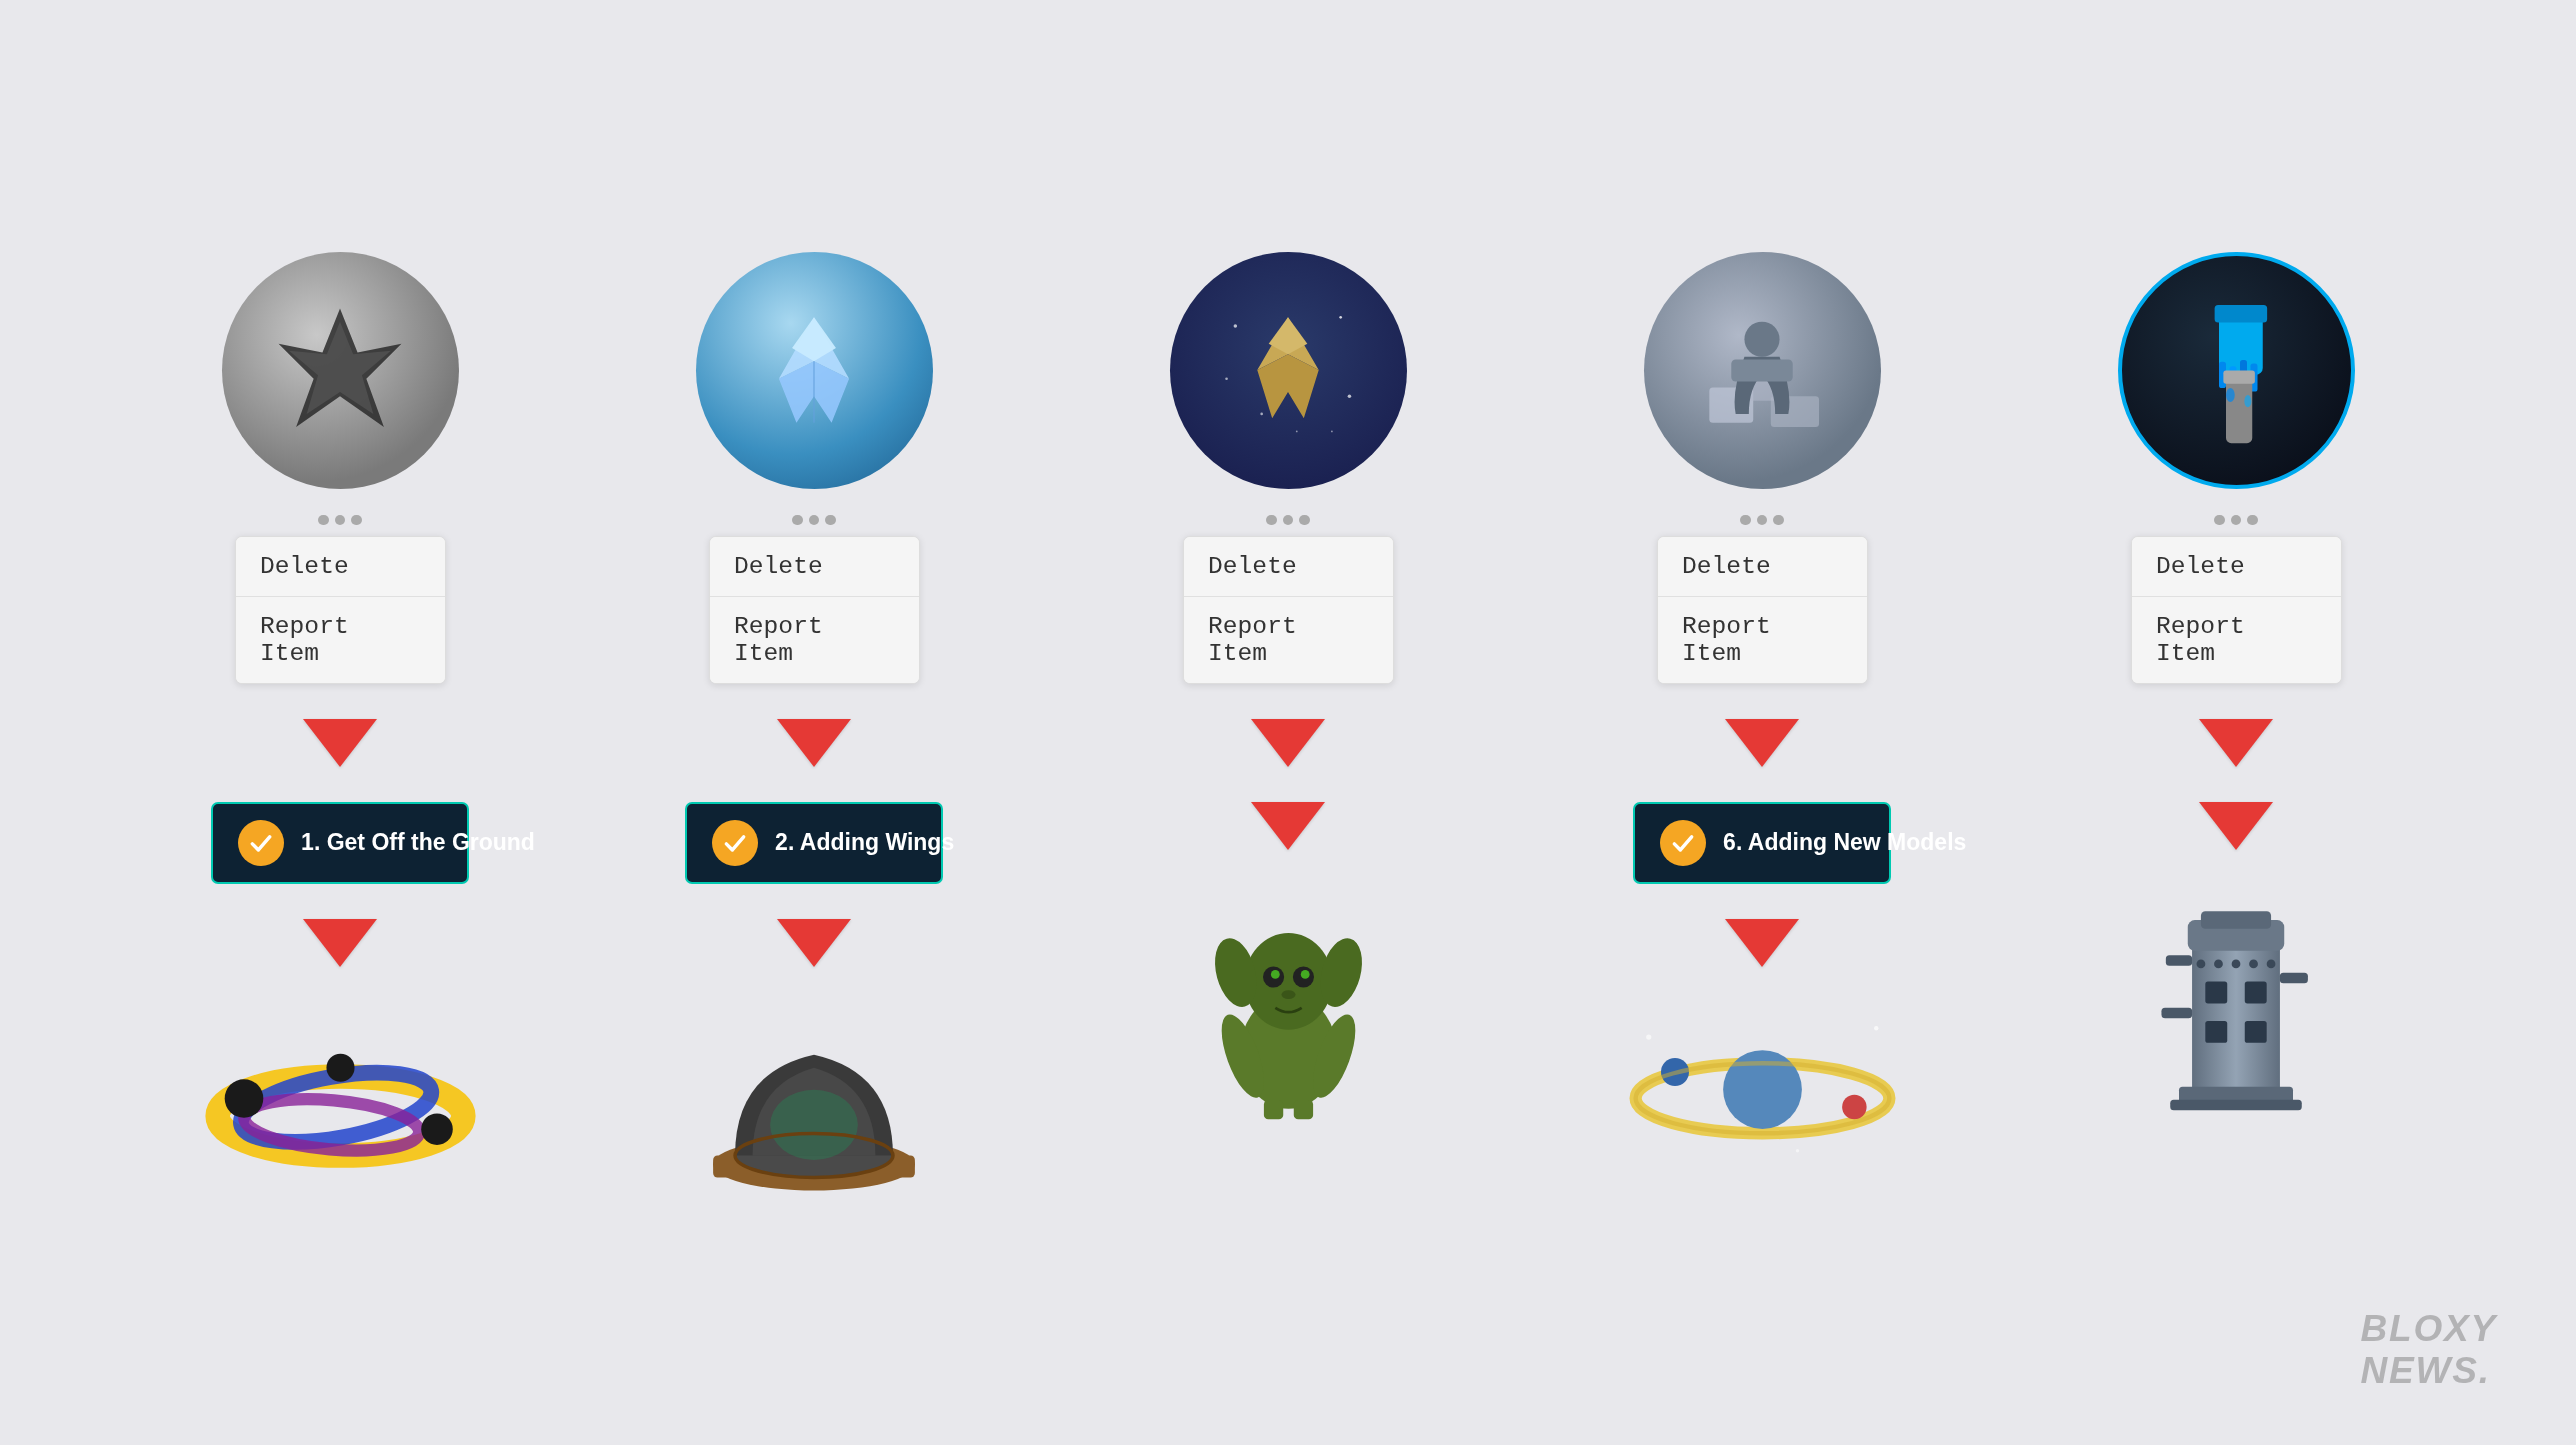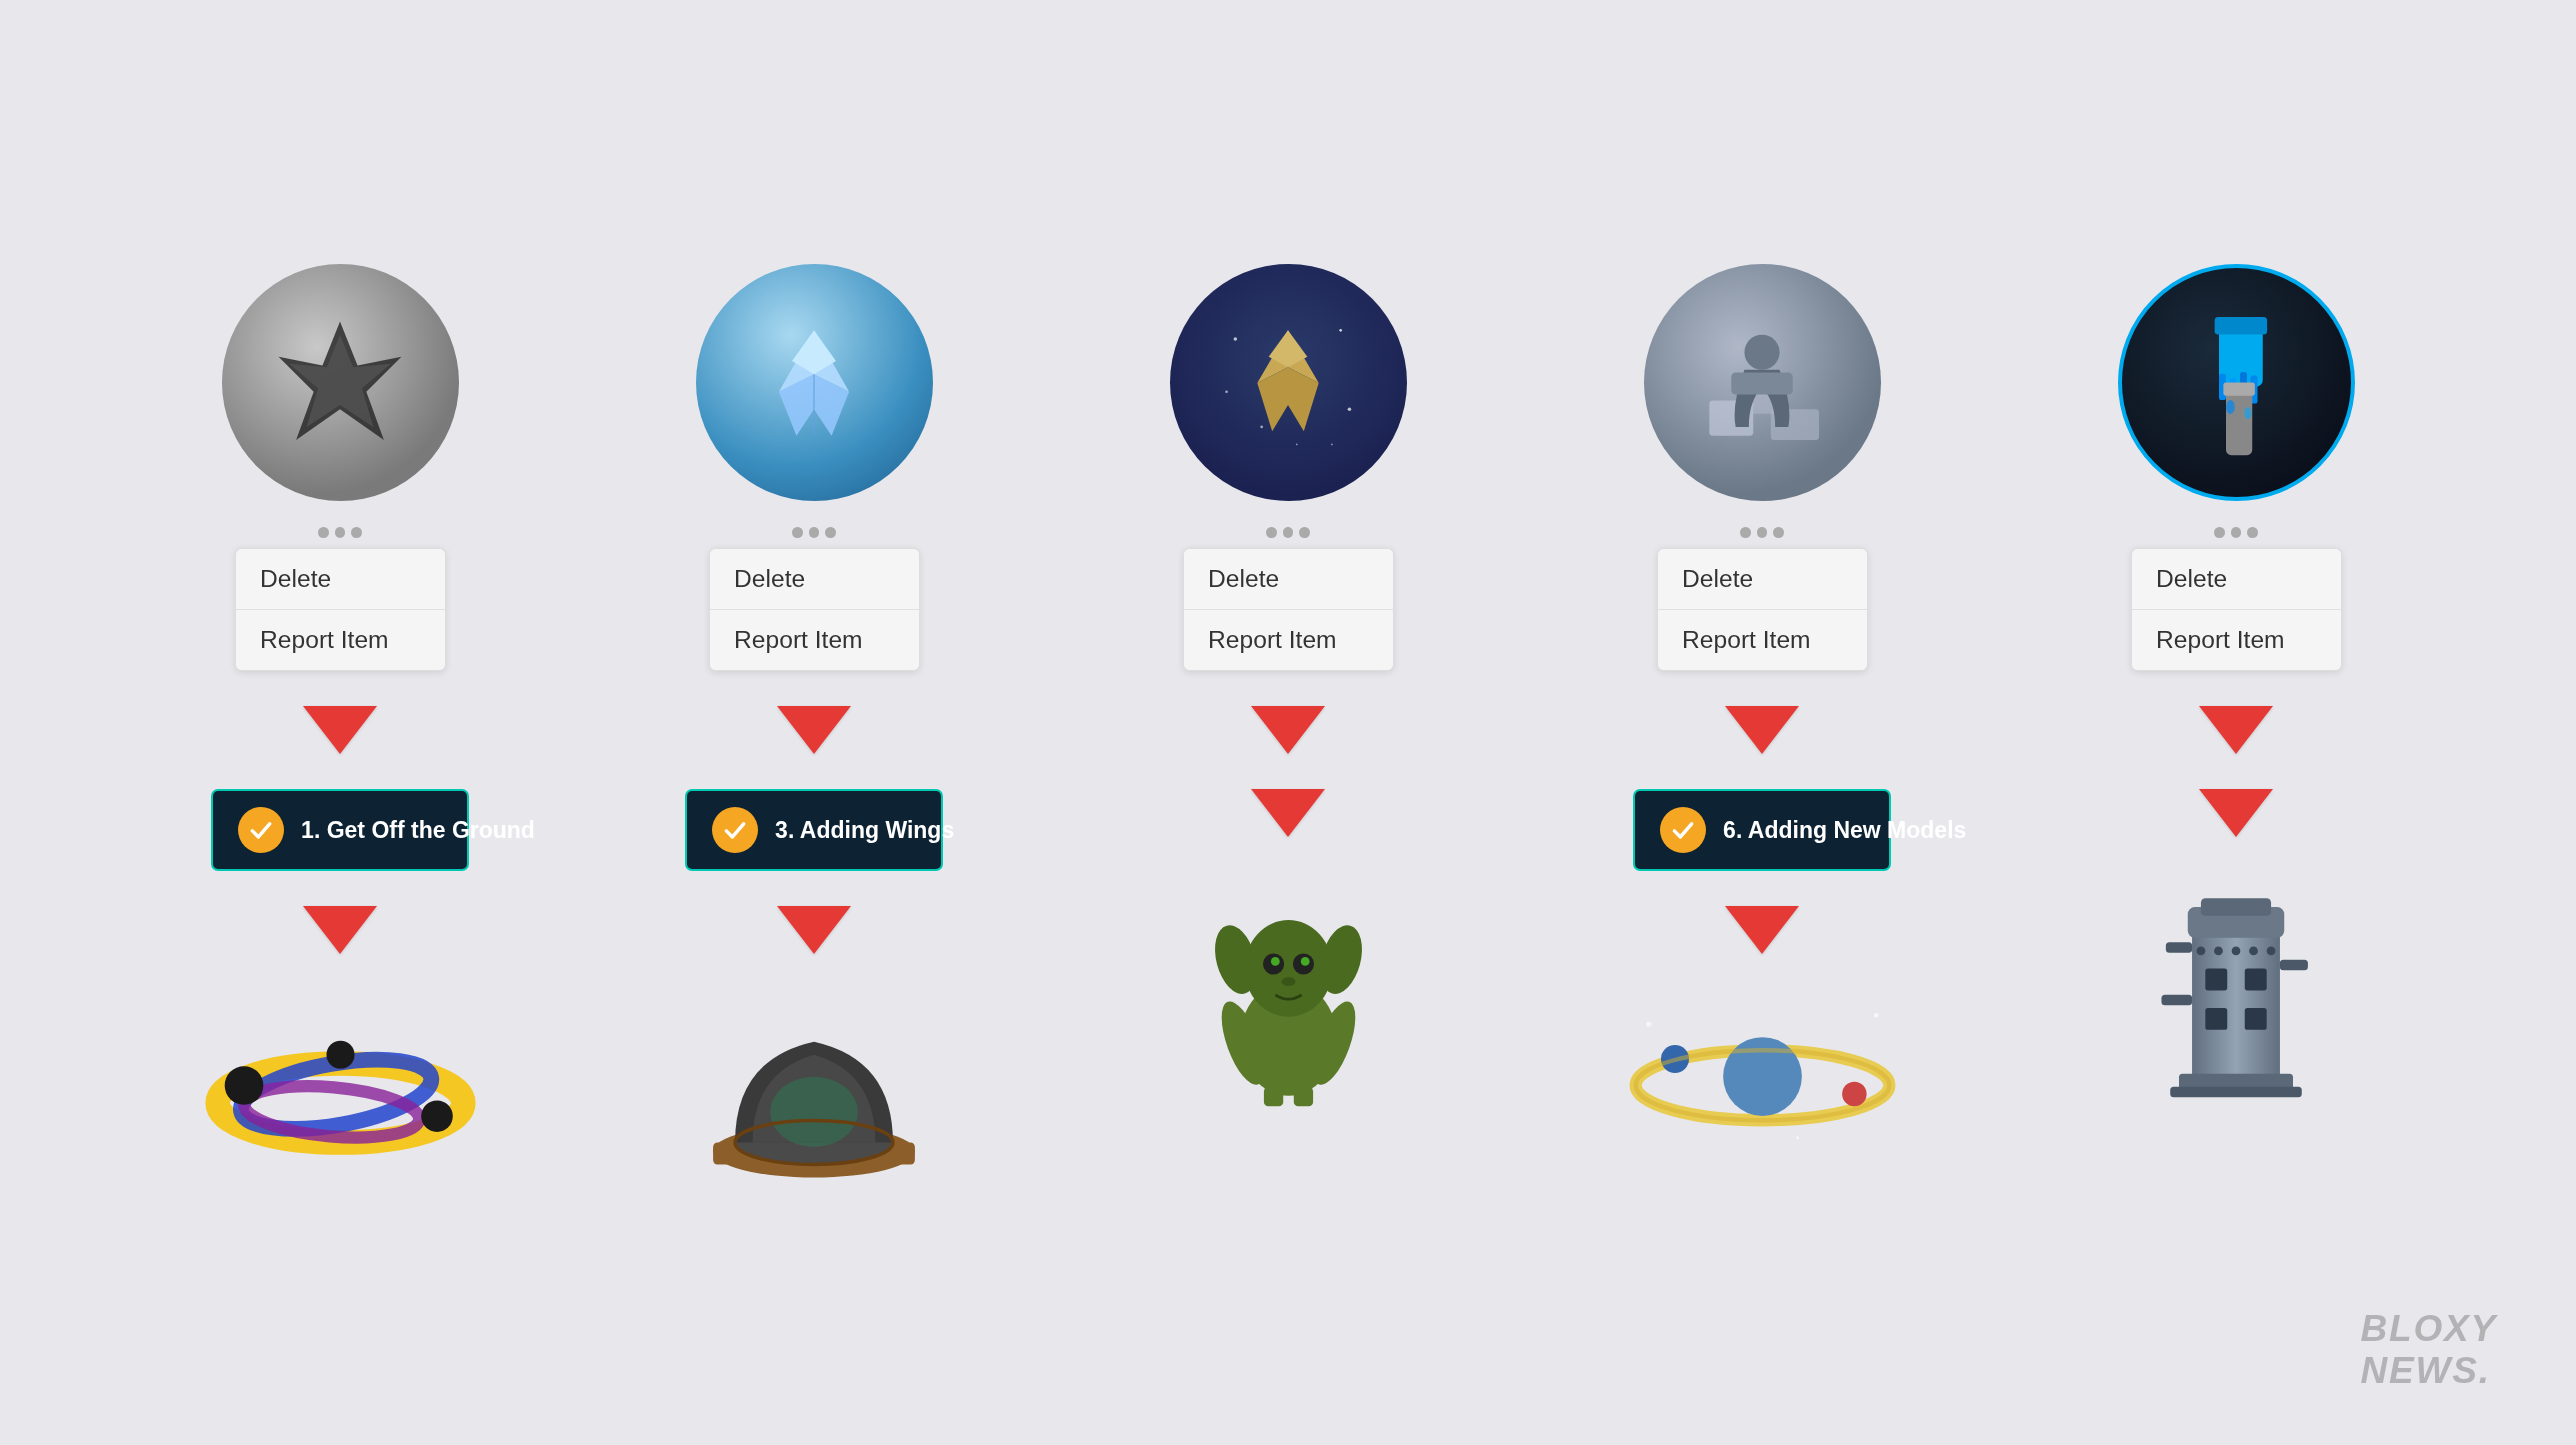"Delete" .dropdown-item { font-family: none -> Liberation Mono, monospace }
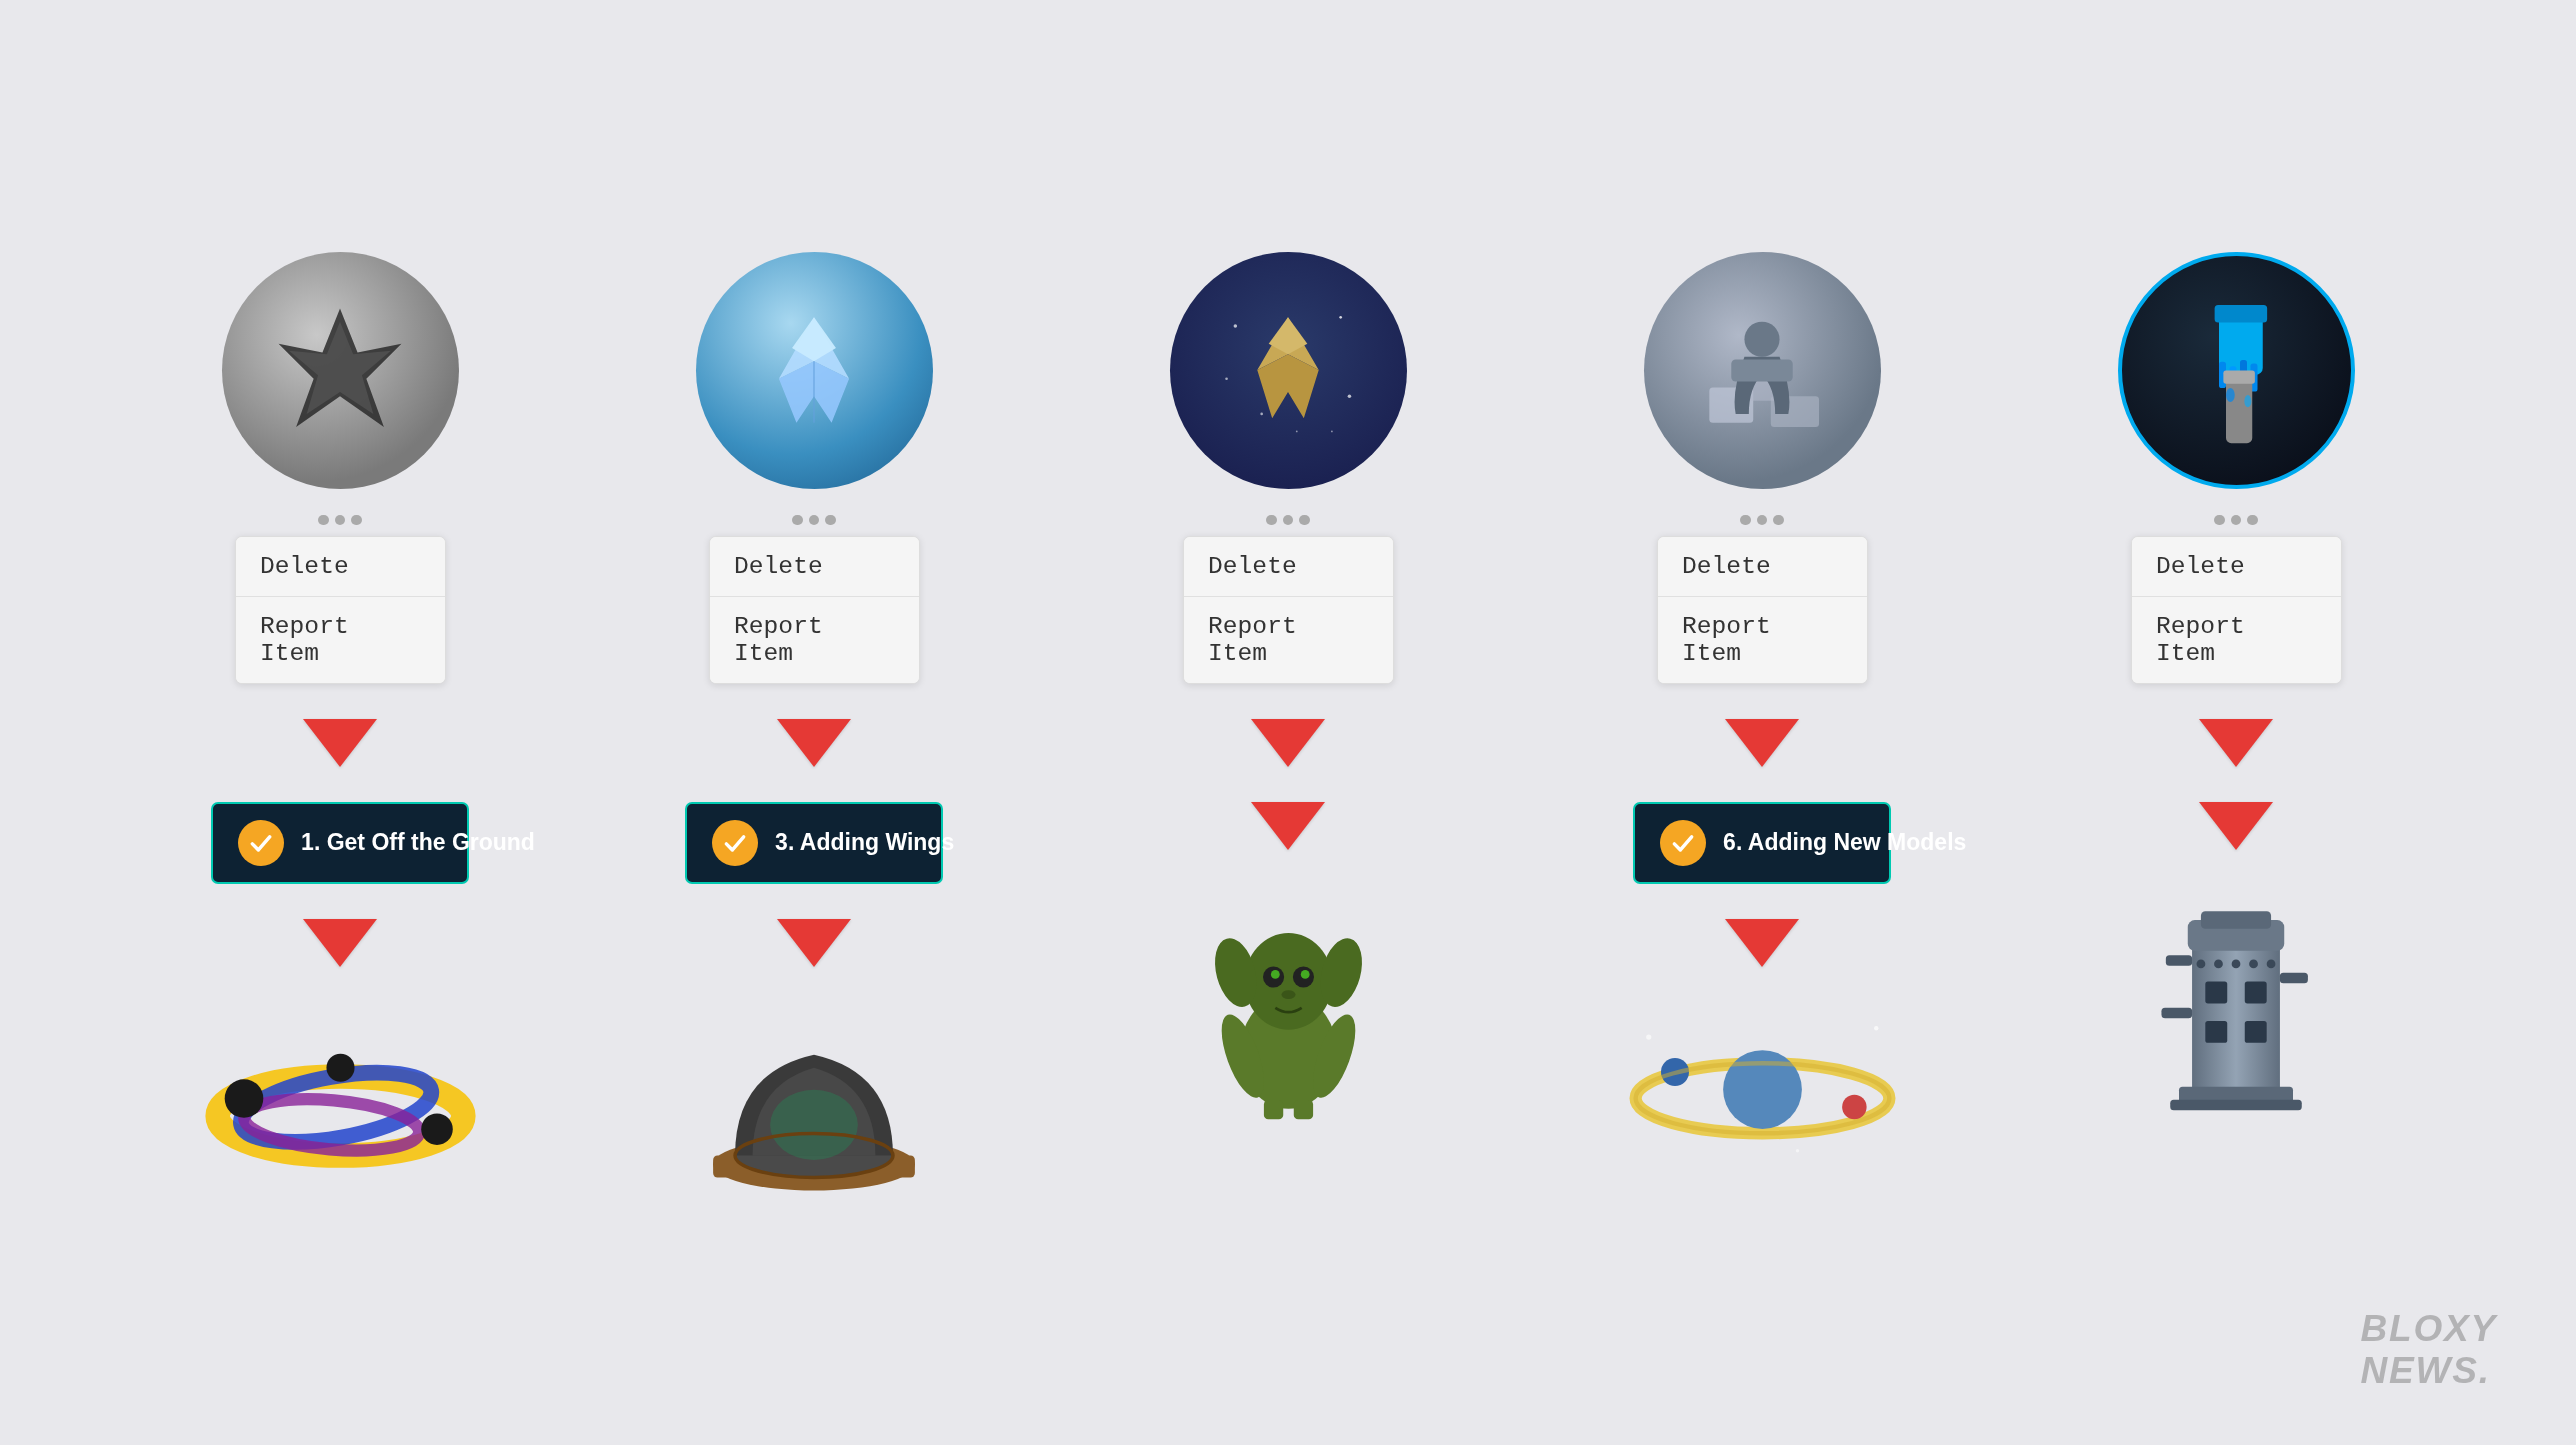"3. Adding Wings" span.badge-text { text: 3 -> 2 }
